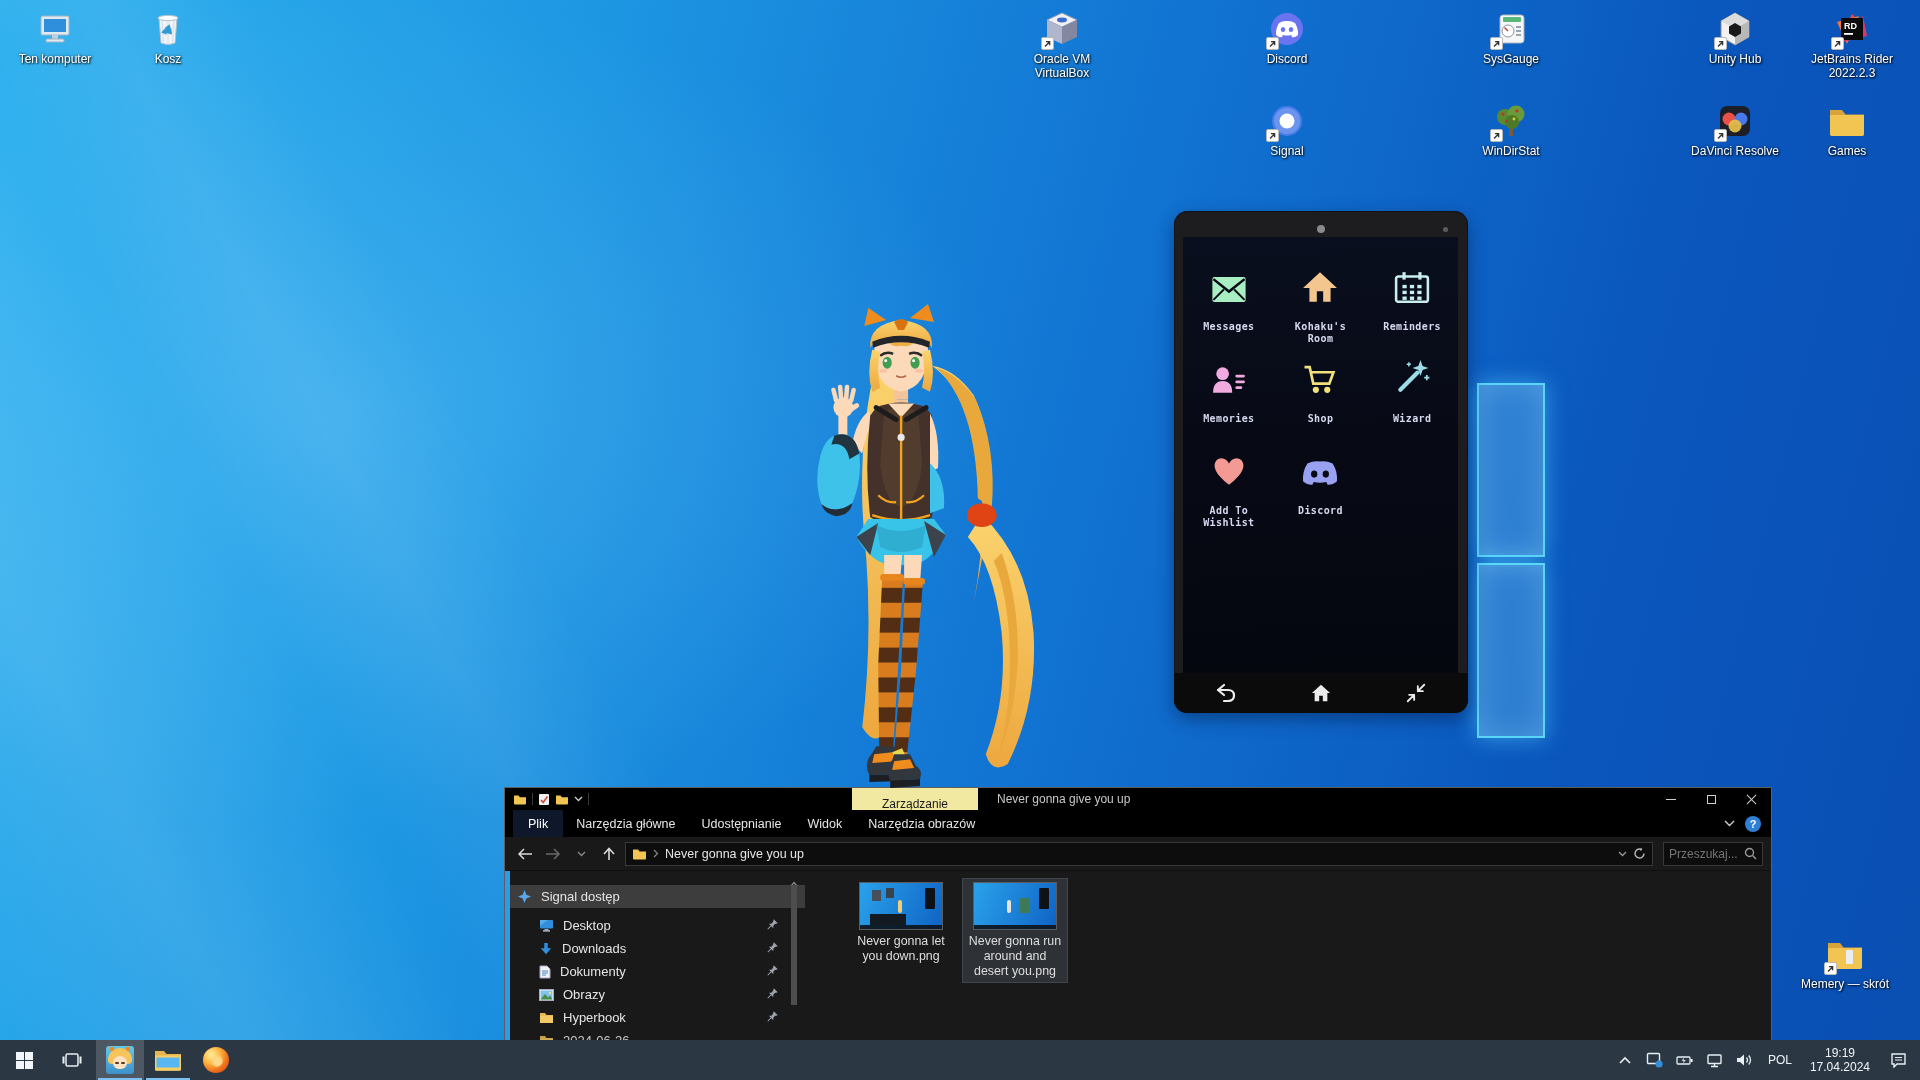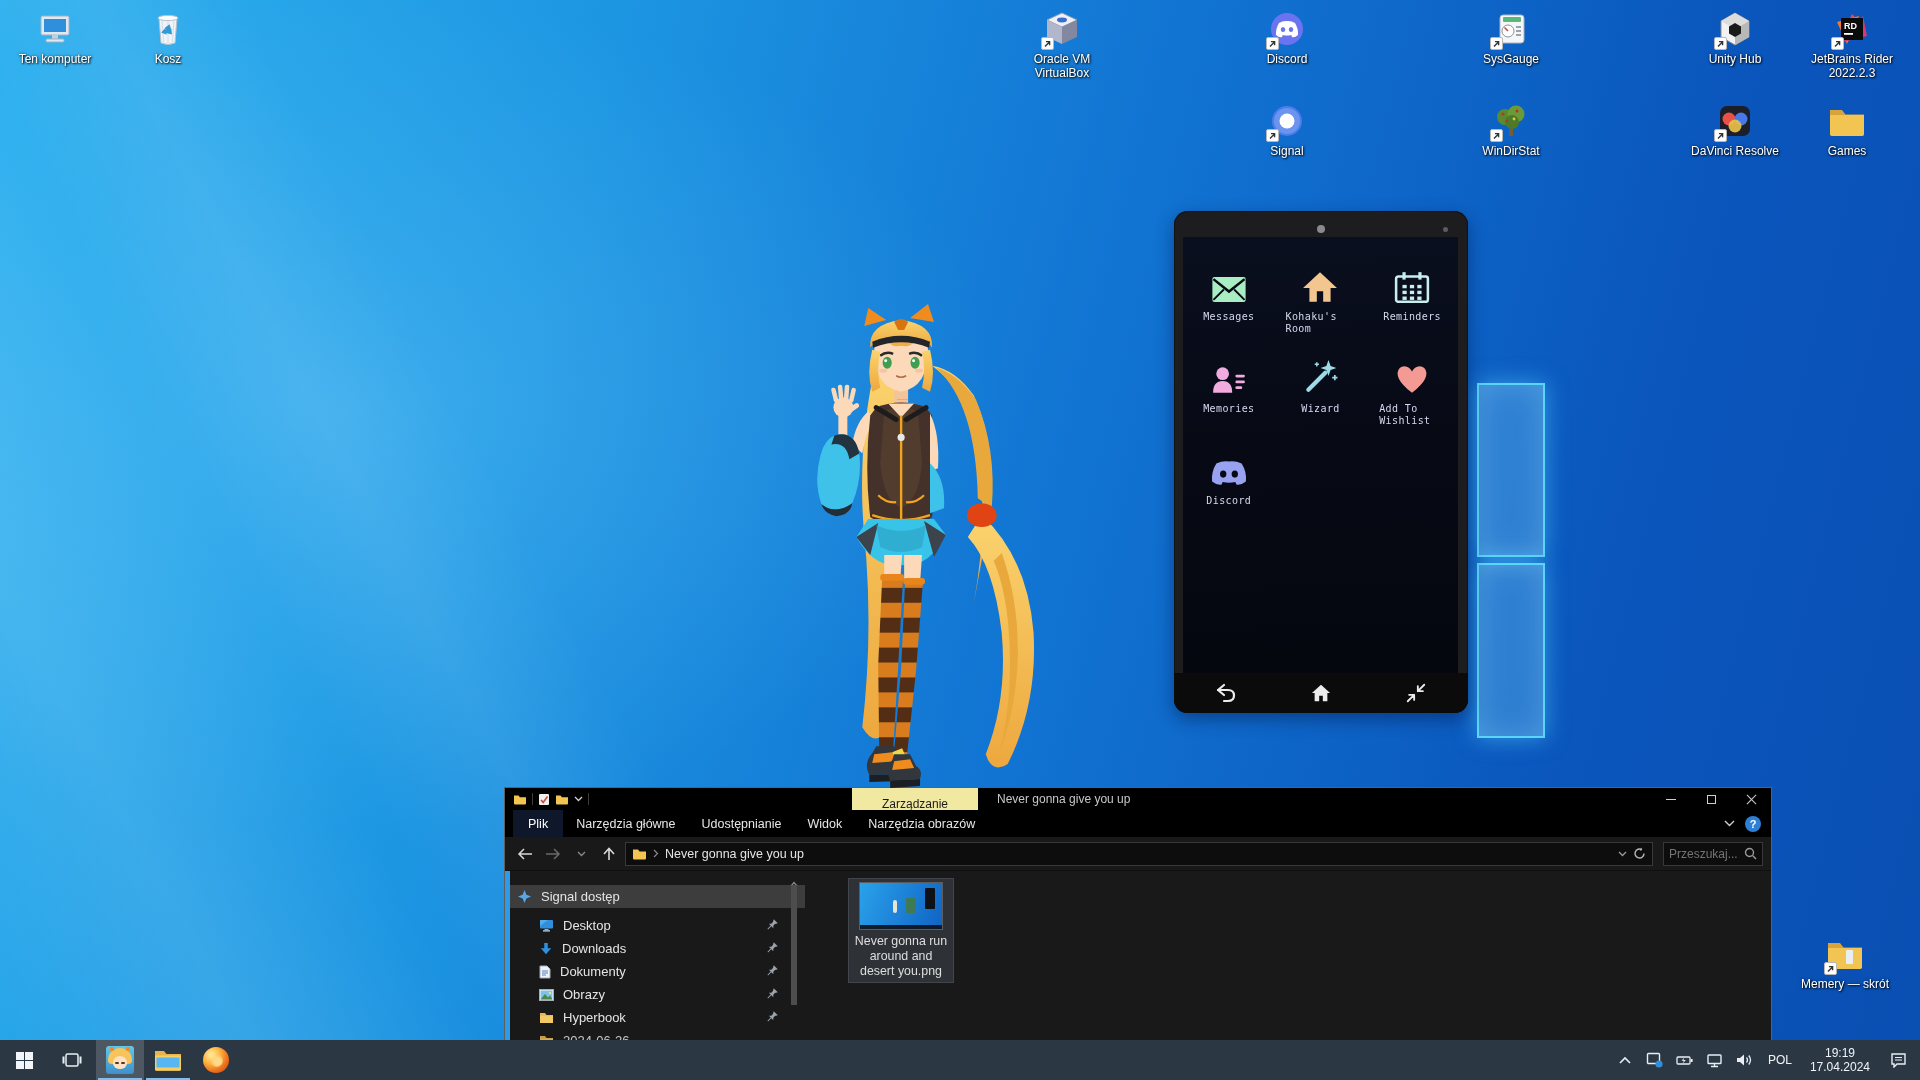"Messages" .papp .plbl { font-weight: normal -> bold; margin-top: 8px -> 18px; text-align: left -> center }
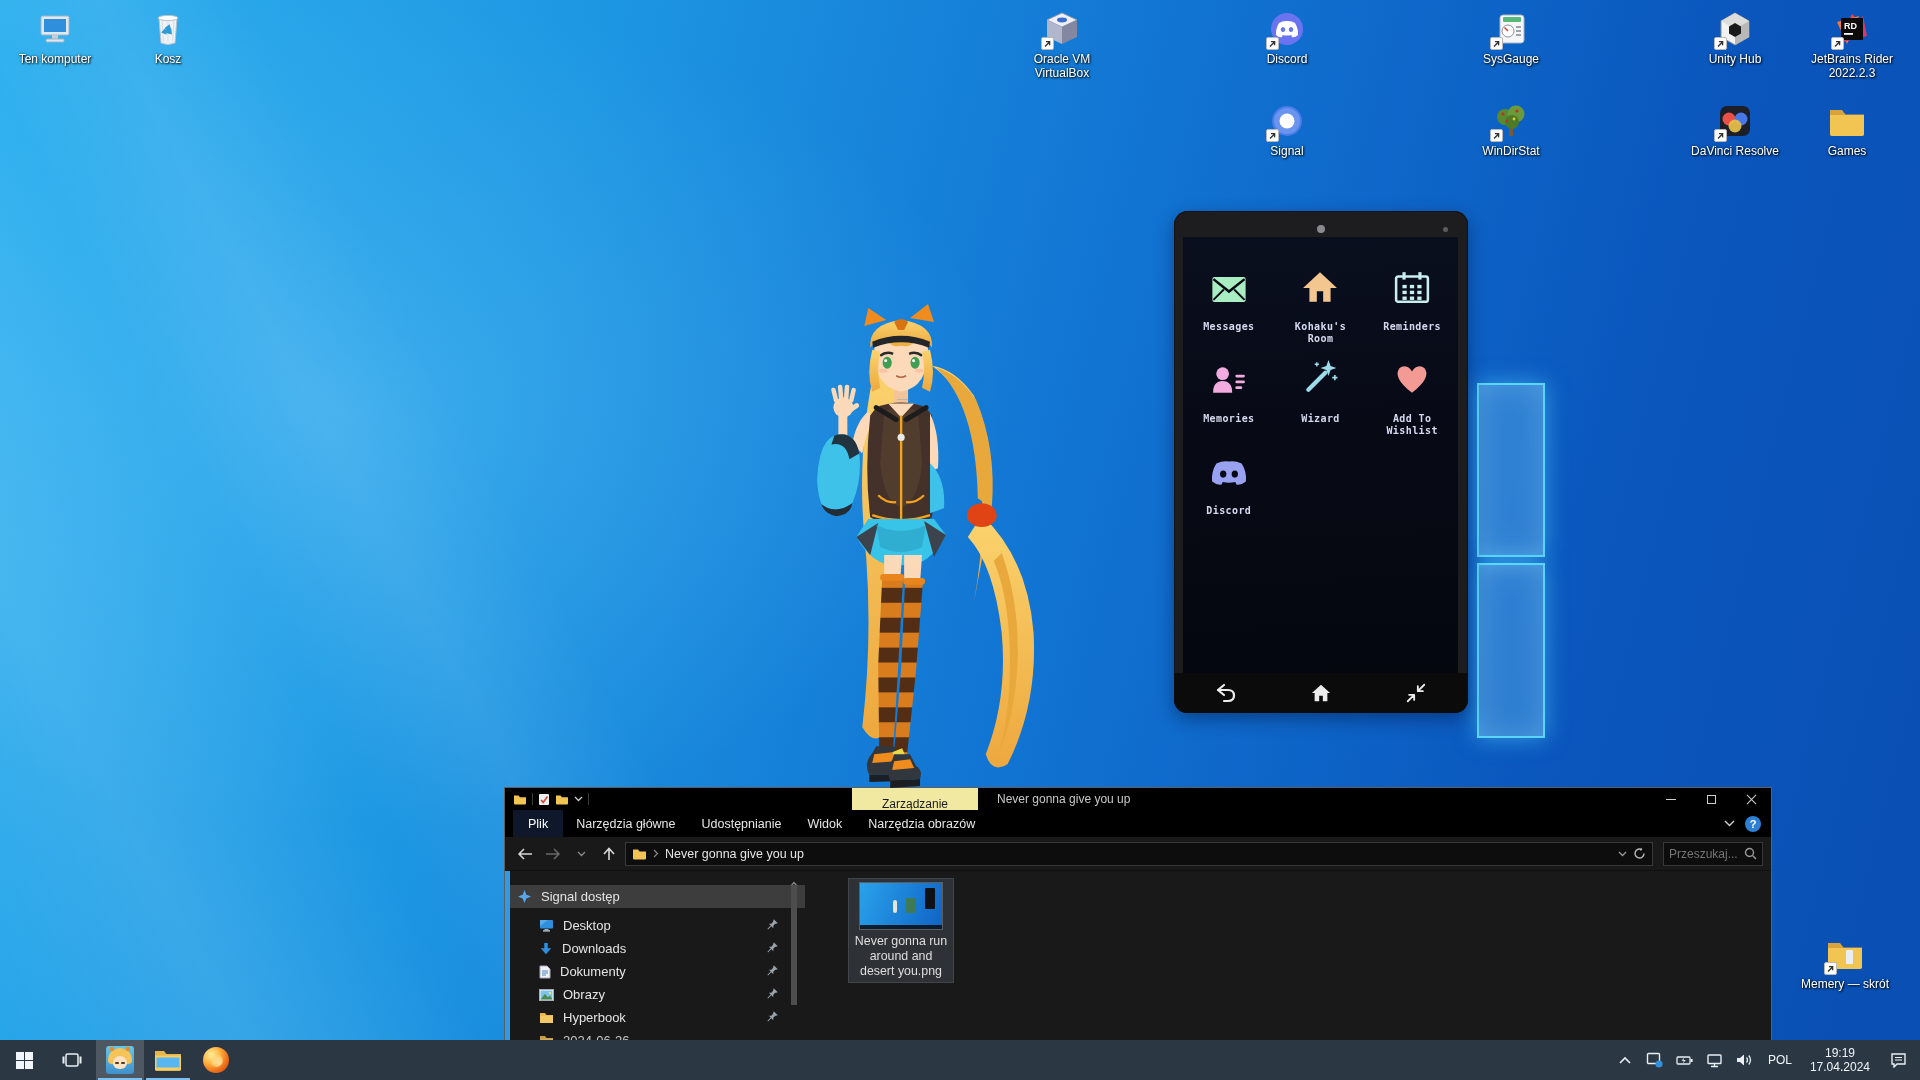"Shop" div.papp { html: none -> <div> <div> <svg> <path></path> <circle></circle> <circle></circle> </svg> </div> <div>Shop</div> </div> }
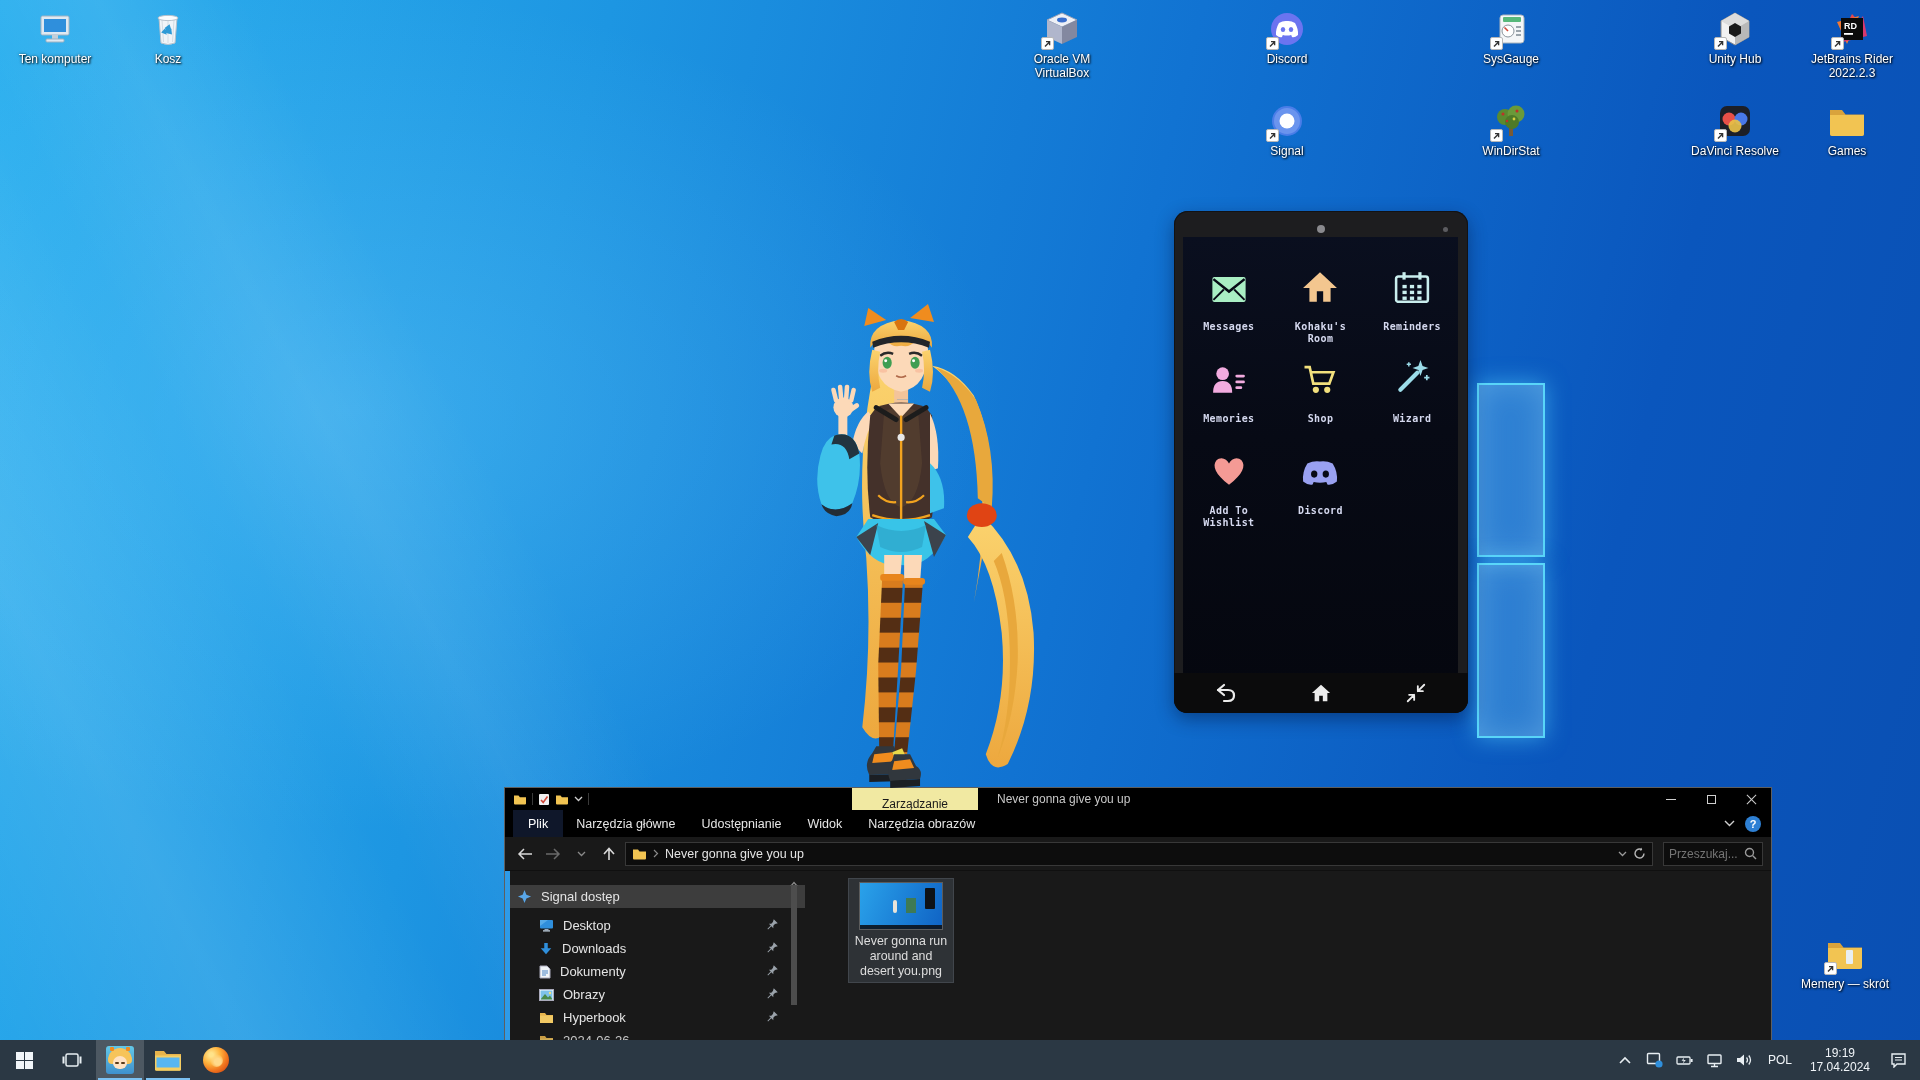"Never gonna let you down.png" div.fitem { html: none -> <div> <div> <span></span> <span></span> <span></span> <span></span> <span></span> <span></span> </div> <div>Never gonna let you down.png</div> </div> }
